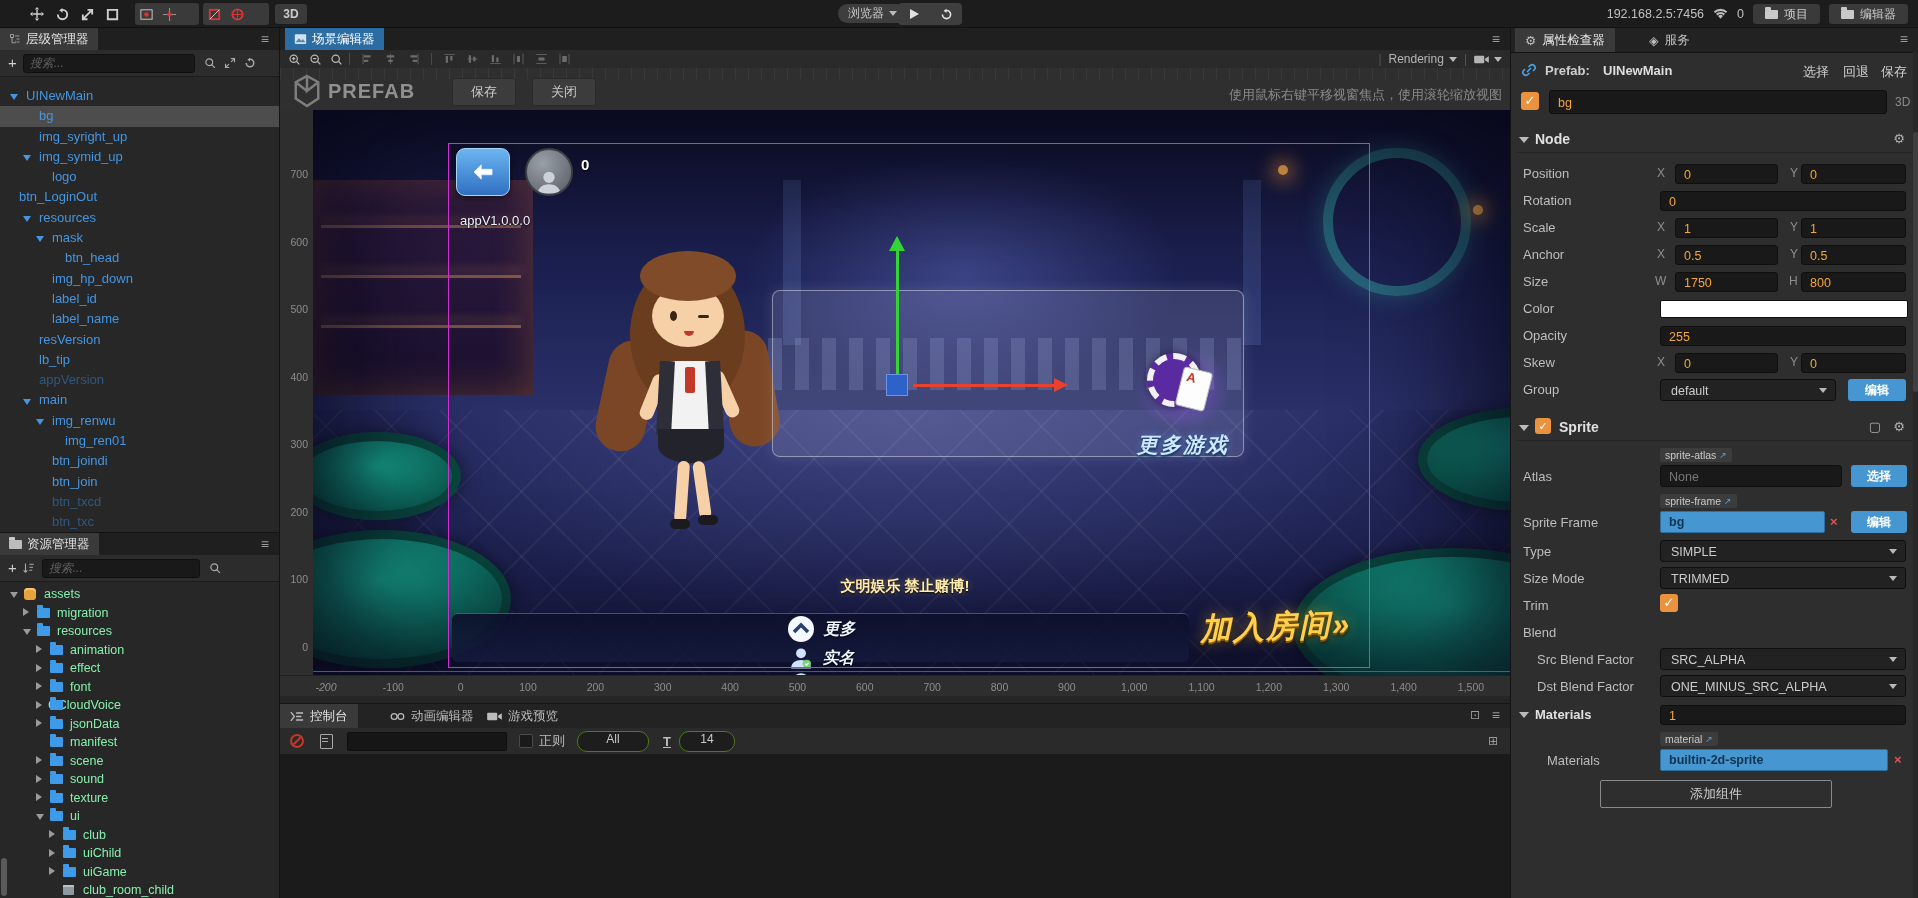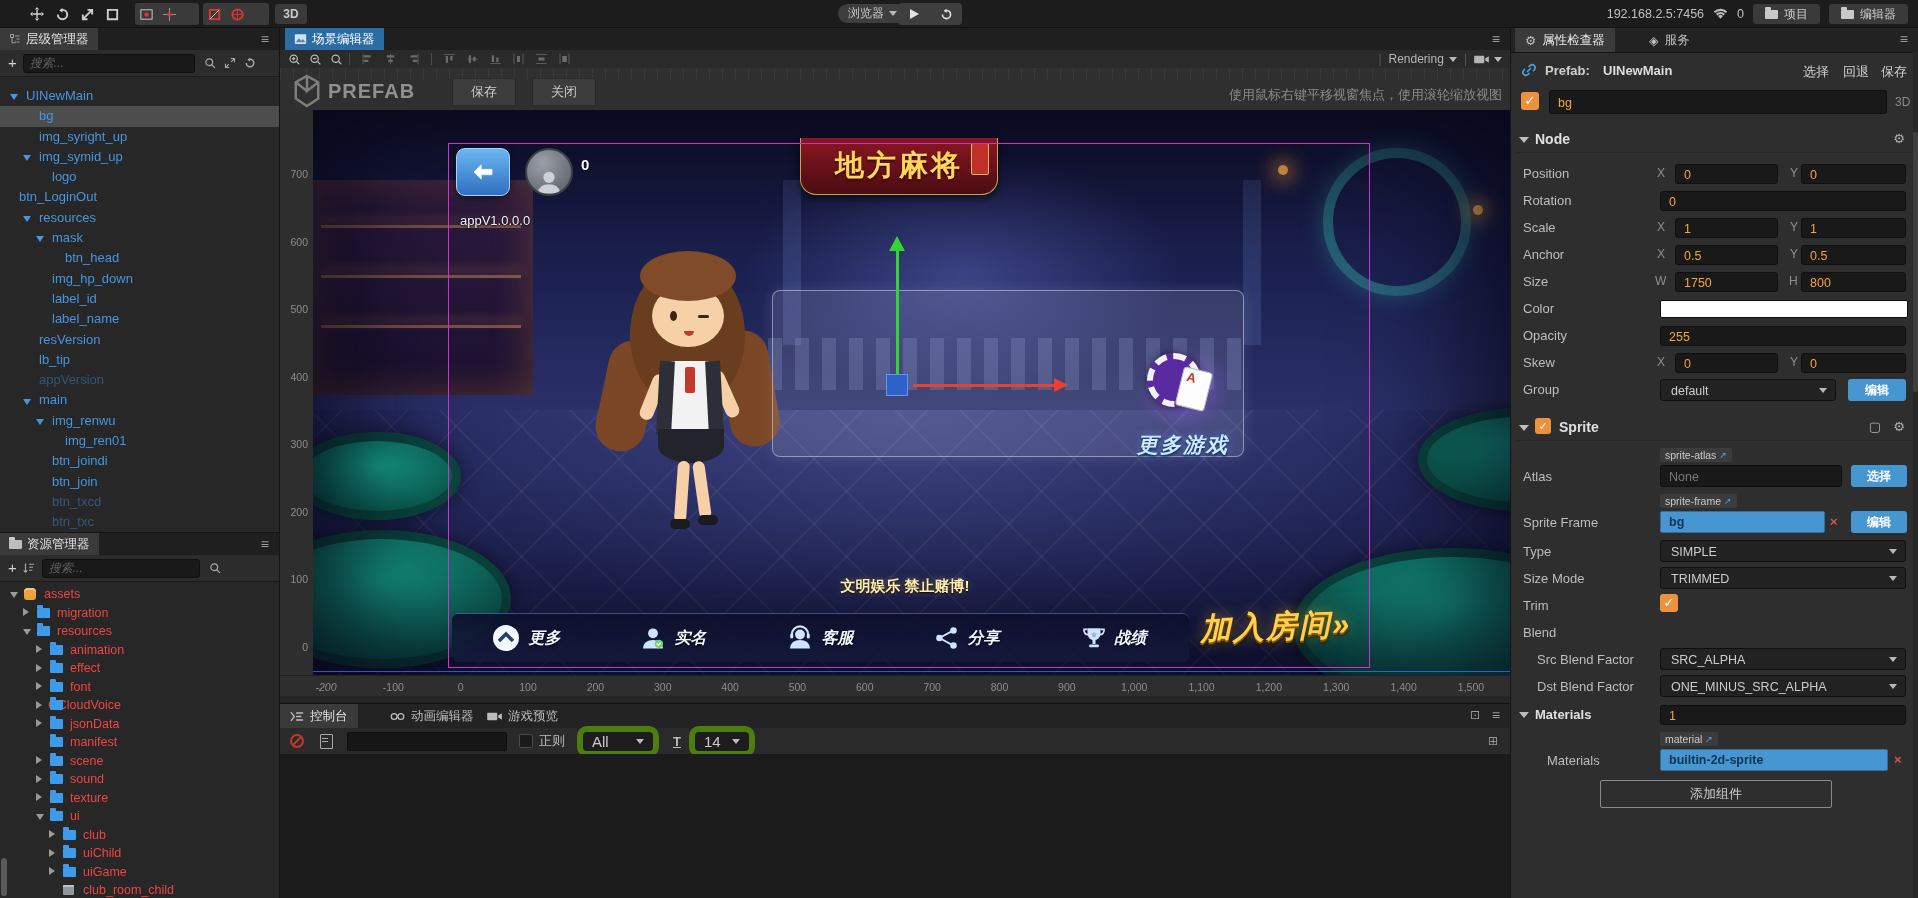"地方麻将" div.banner { html: <div> <span>地方麻将</span> <span></span> </div> -> none }
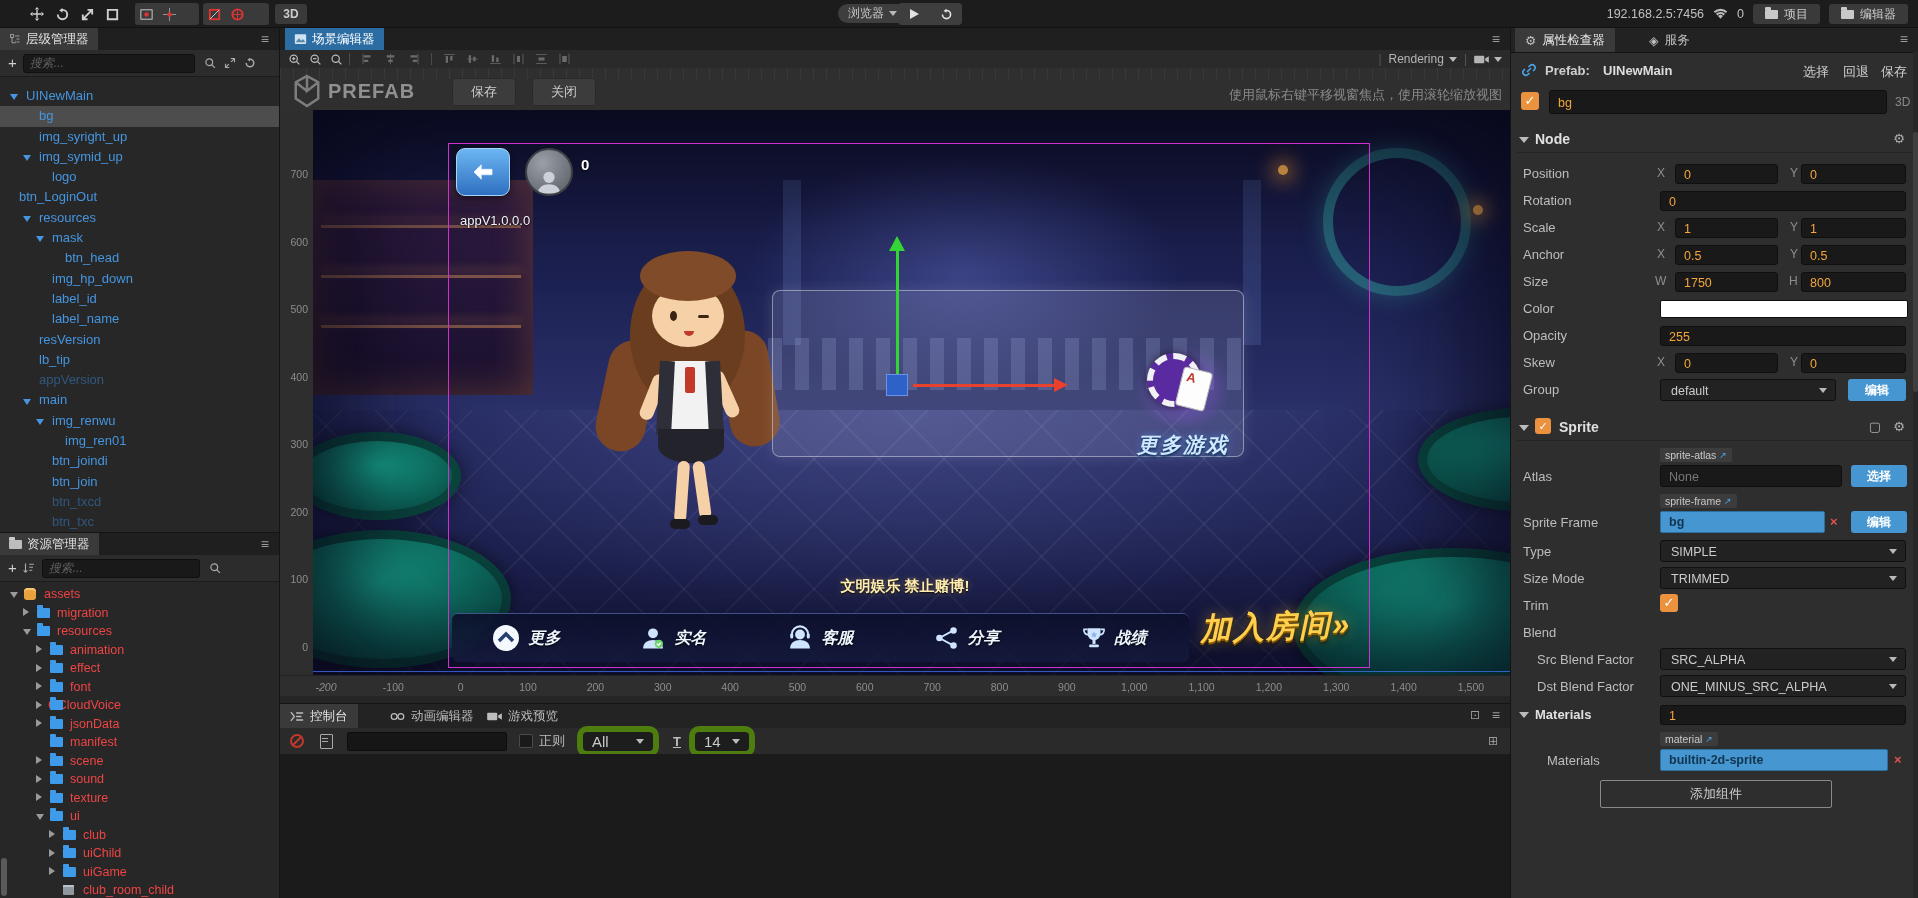"assets" .arow { color: #ef4444 -> #86efac }
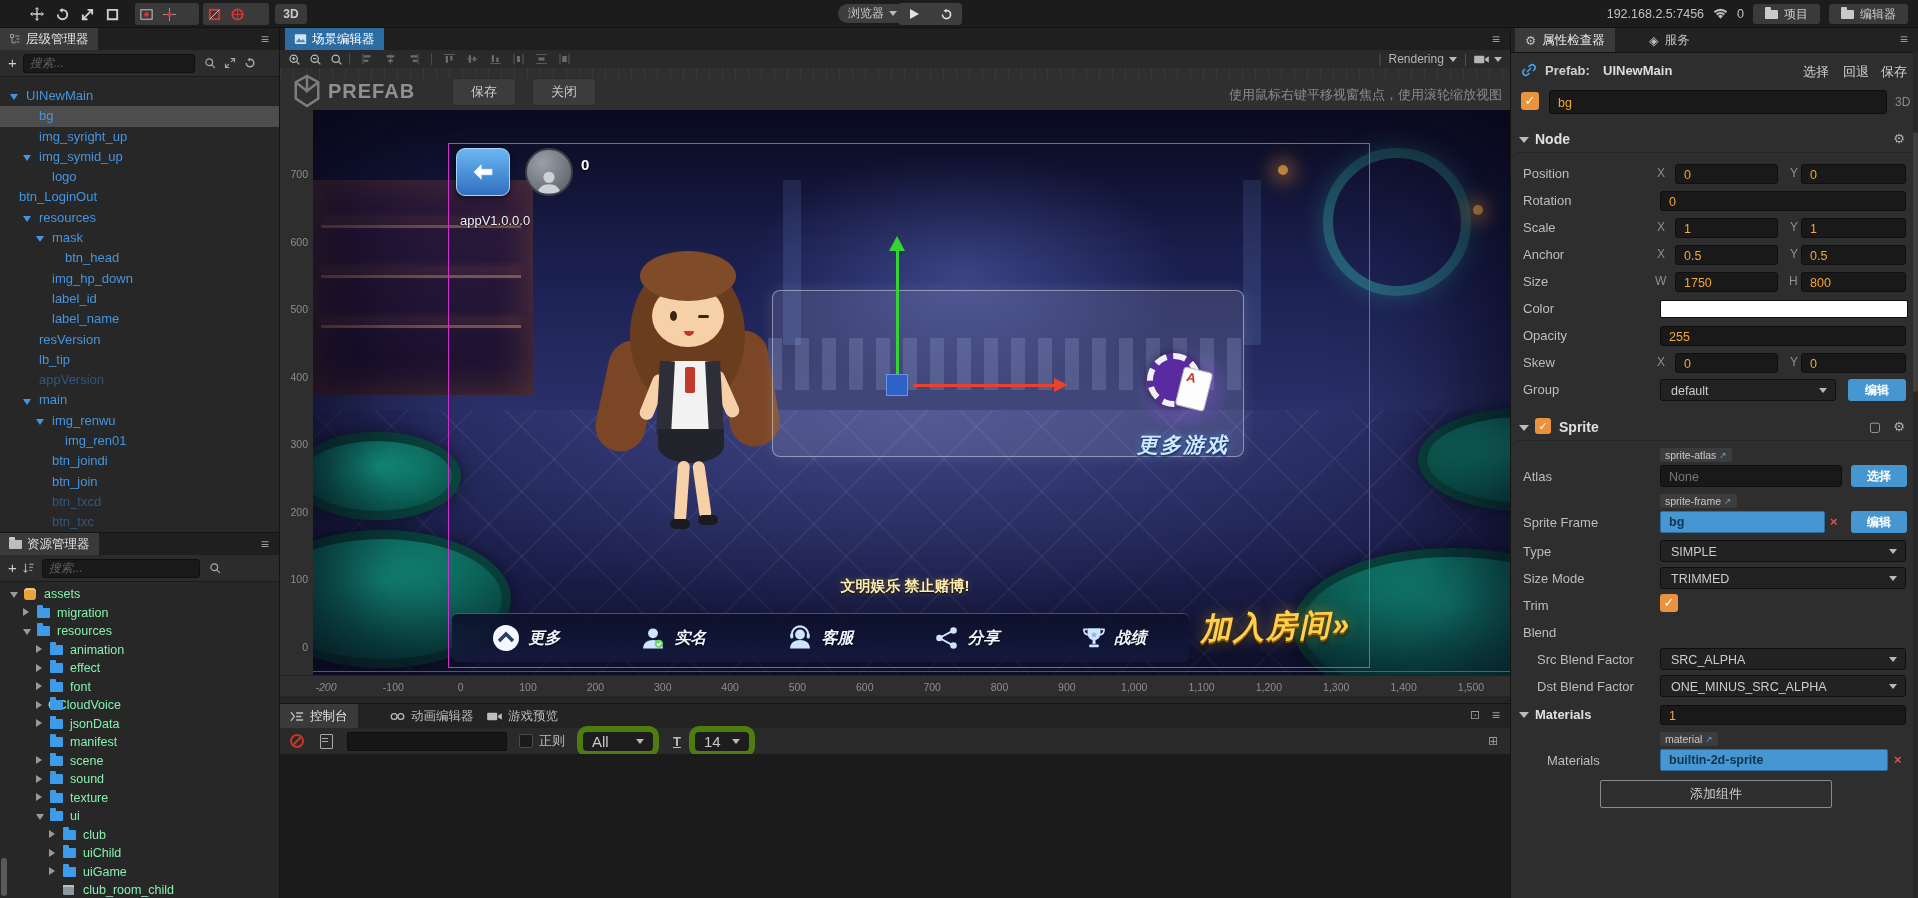"更多" .menubar { flex-direction: none -> column }
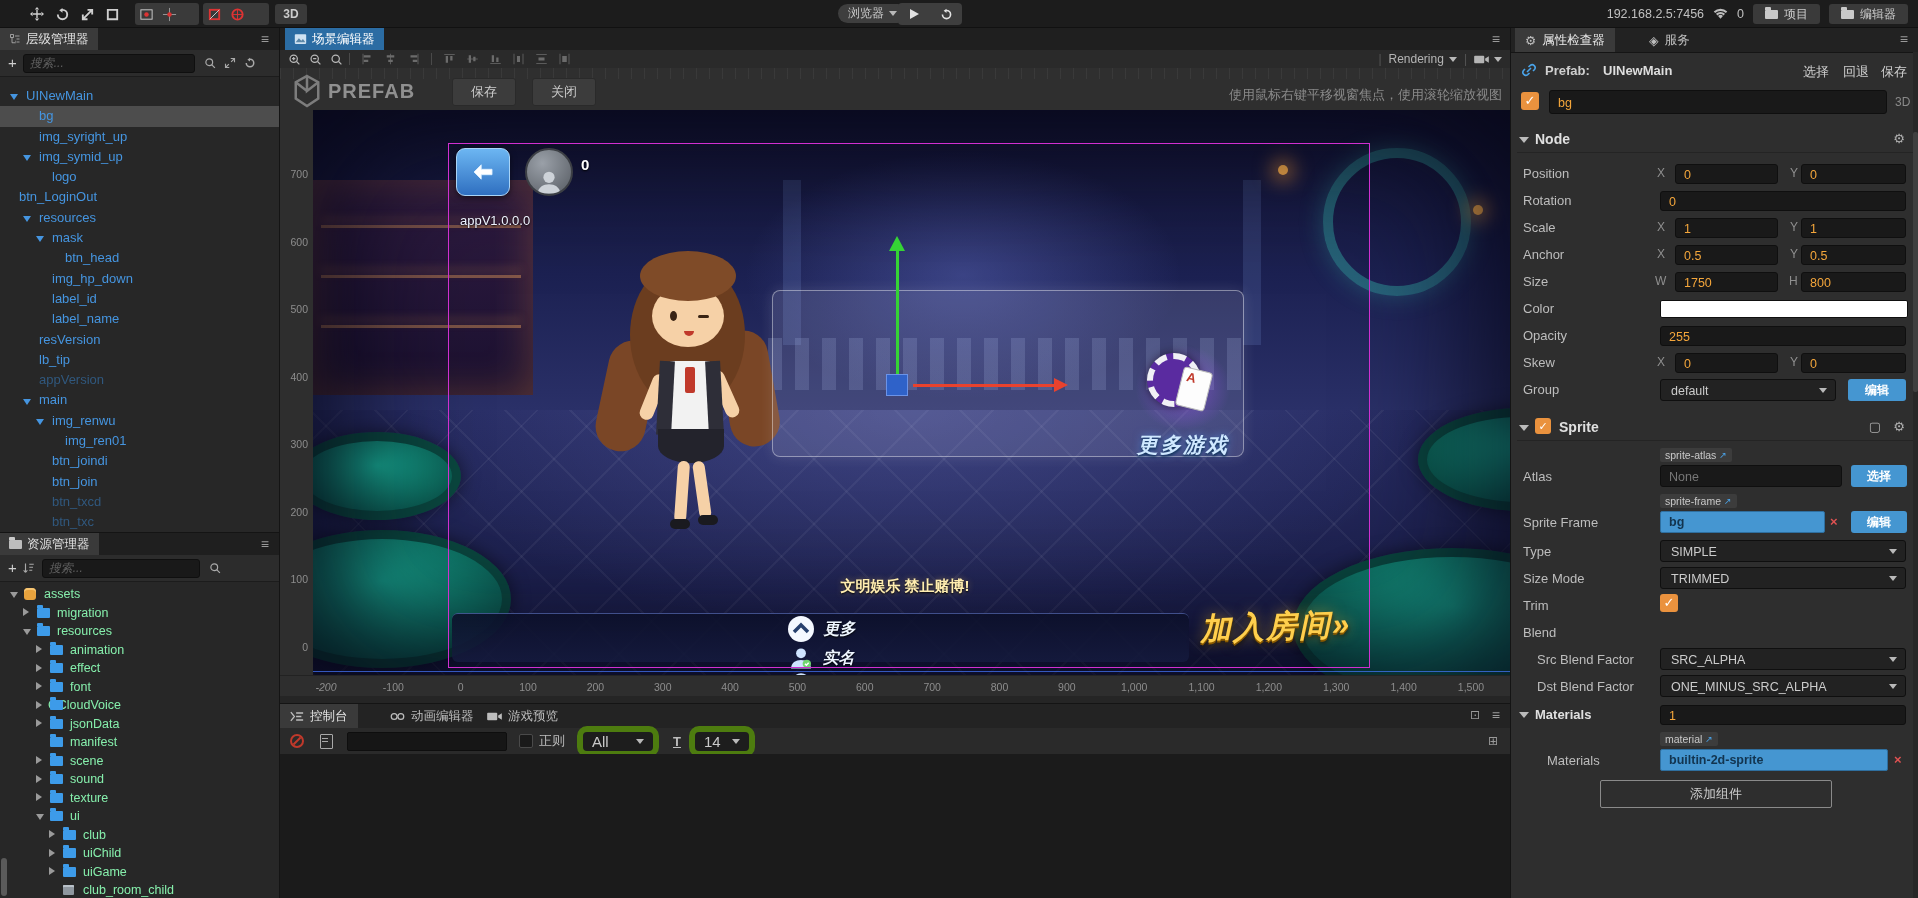"All" .con-pill { border: 6px solid #4d7c0f -> 1px solid #4d7c0f; flex-direction: none -> column; font-size: 15px -> 12px }
